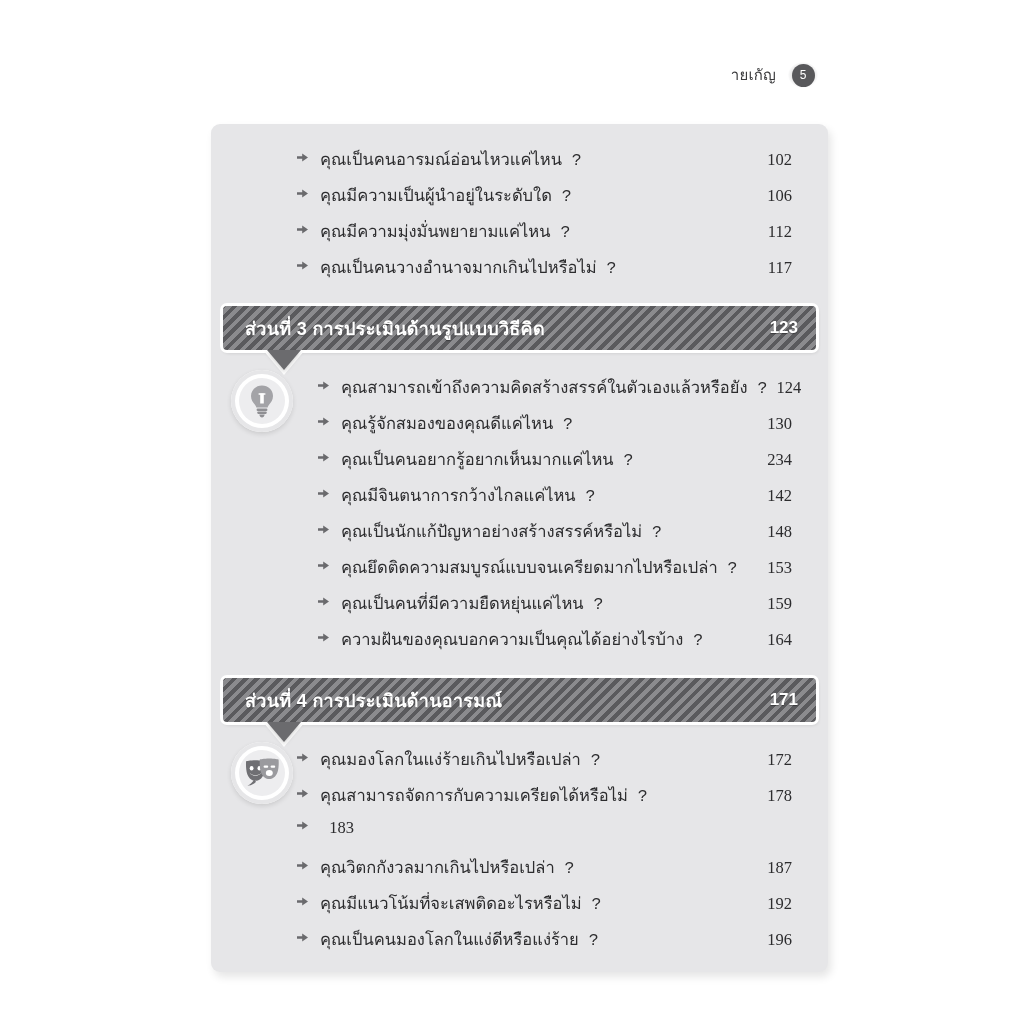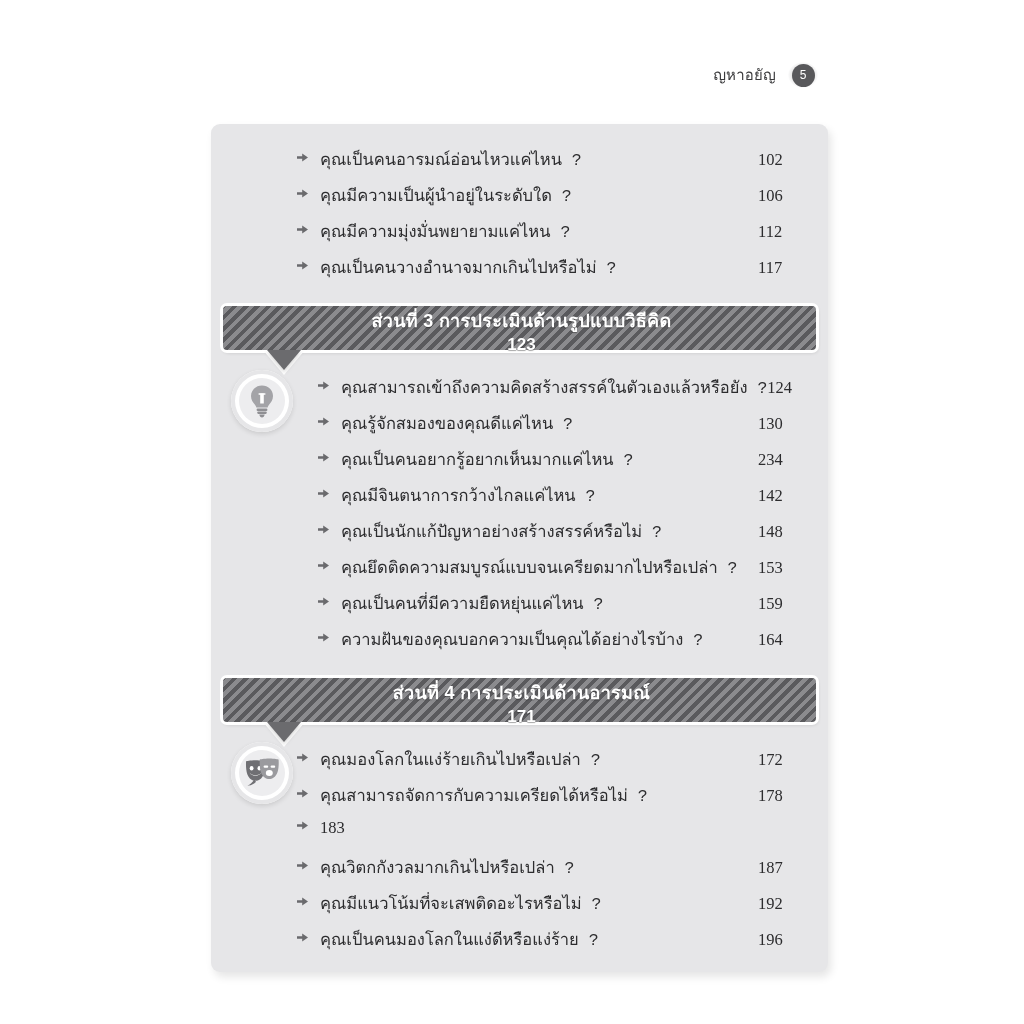"ญหาอยัญ" span.header-title { text: ญหาอยัญ -> ายเกัญ }
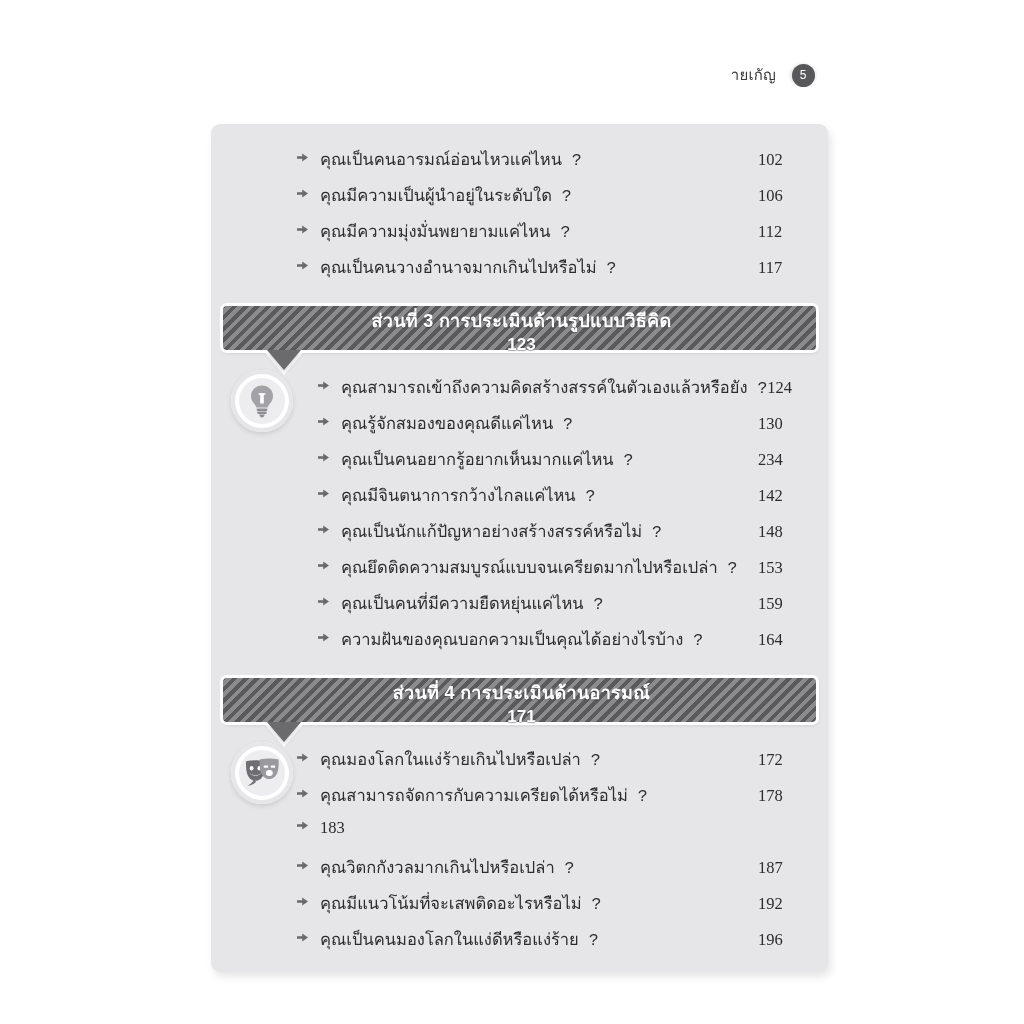"102" .entry-page { text-align: none -> right }
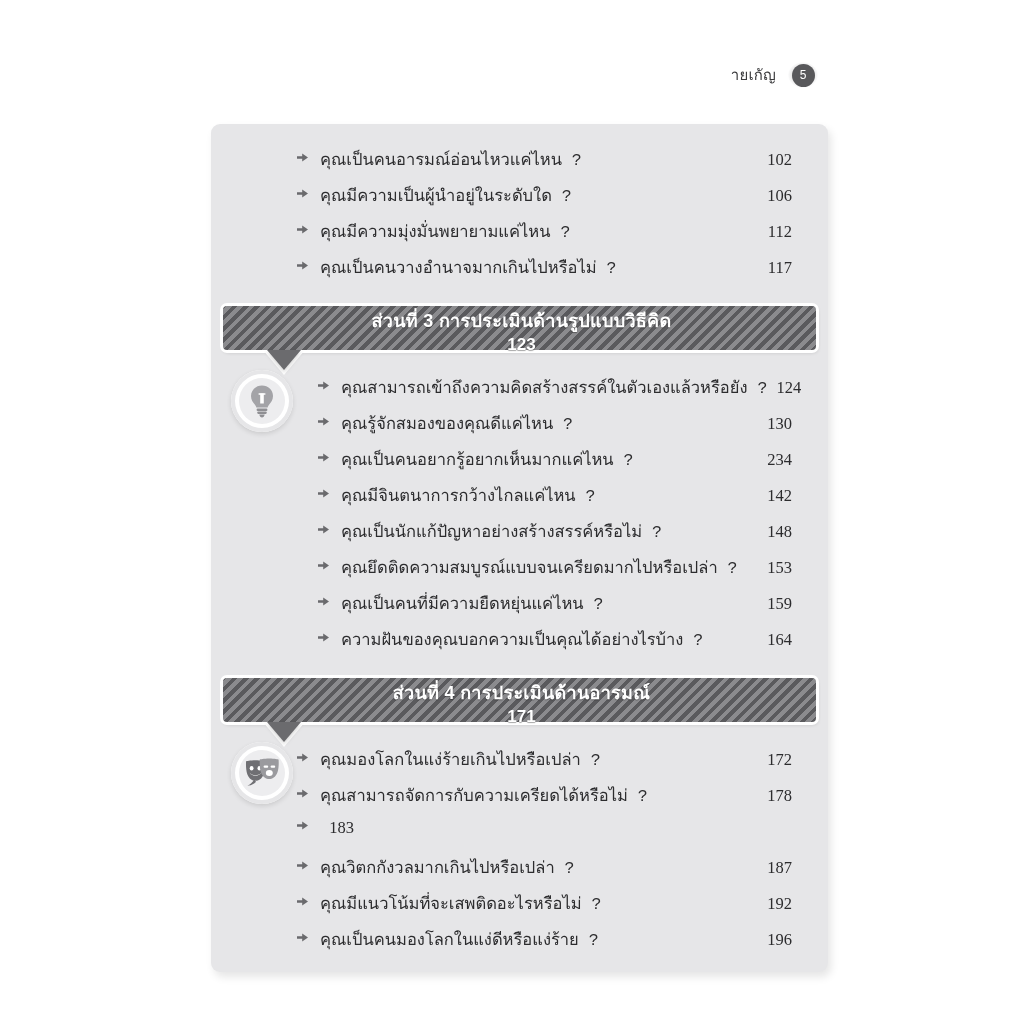"ส่วนที่ 3 การประเมินด้านรูปแบบวิธีคิด" .banner { flex-direction: column -> none }
